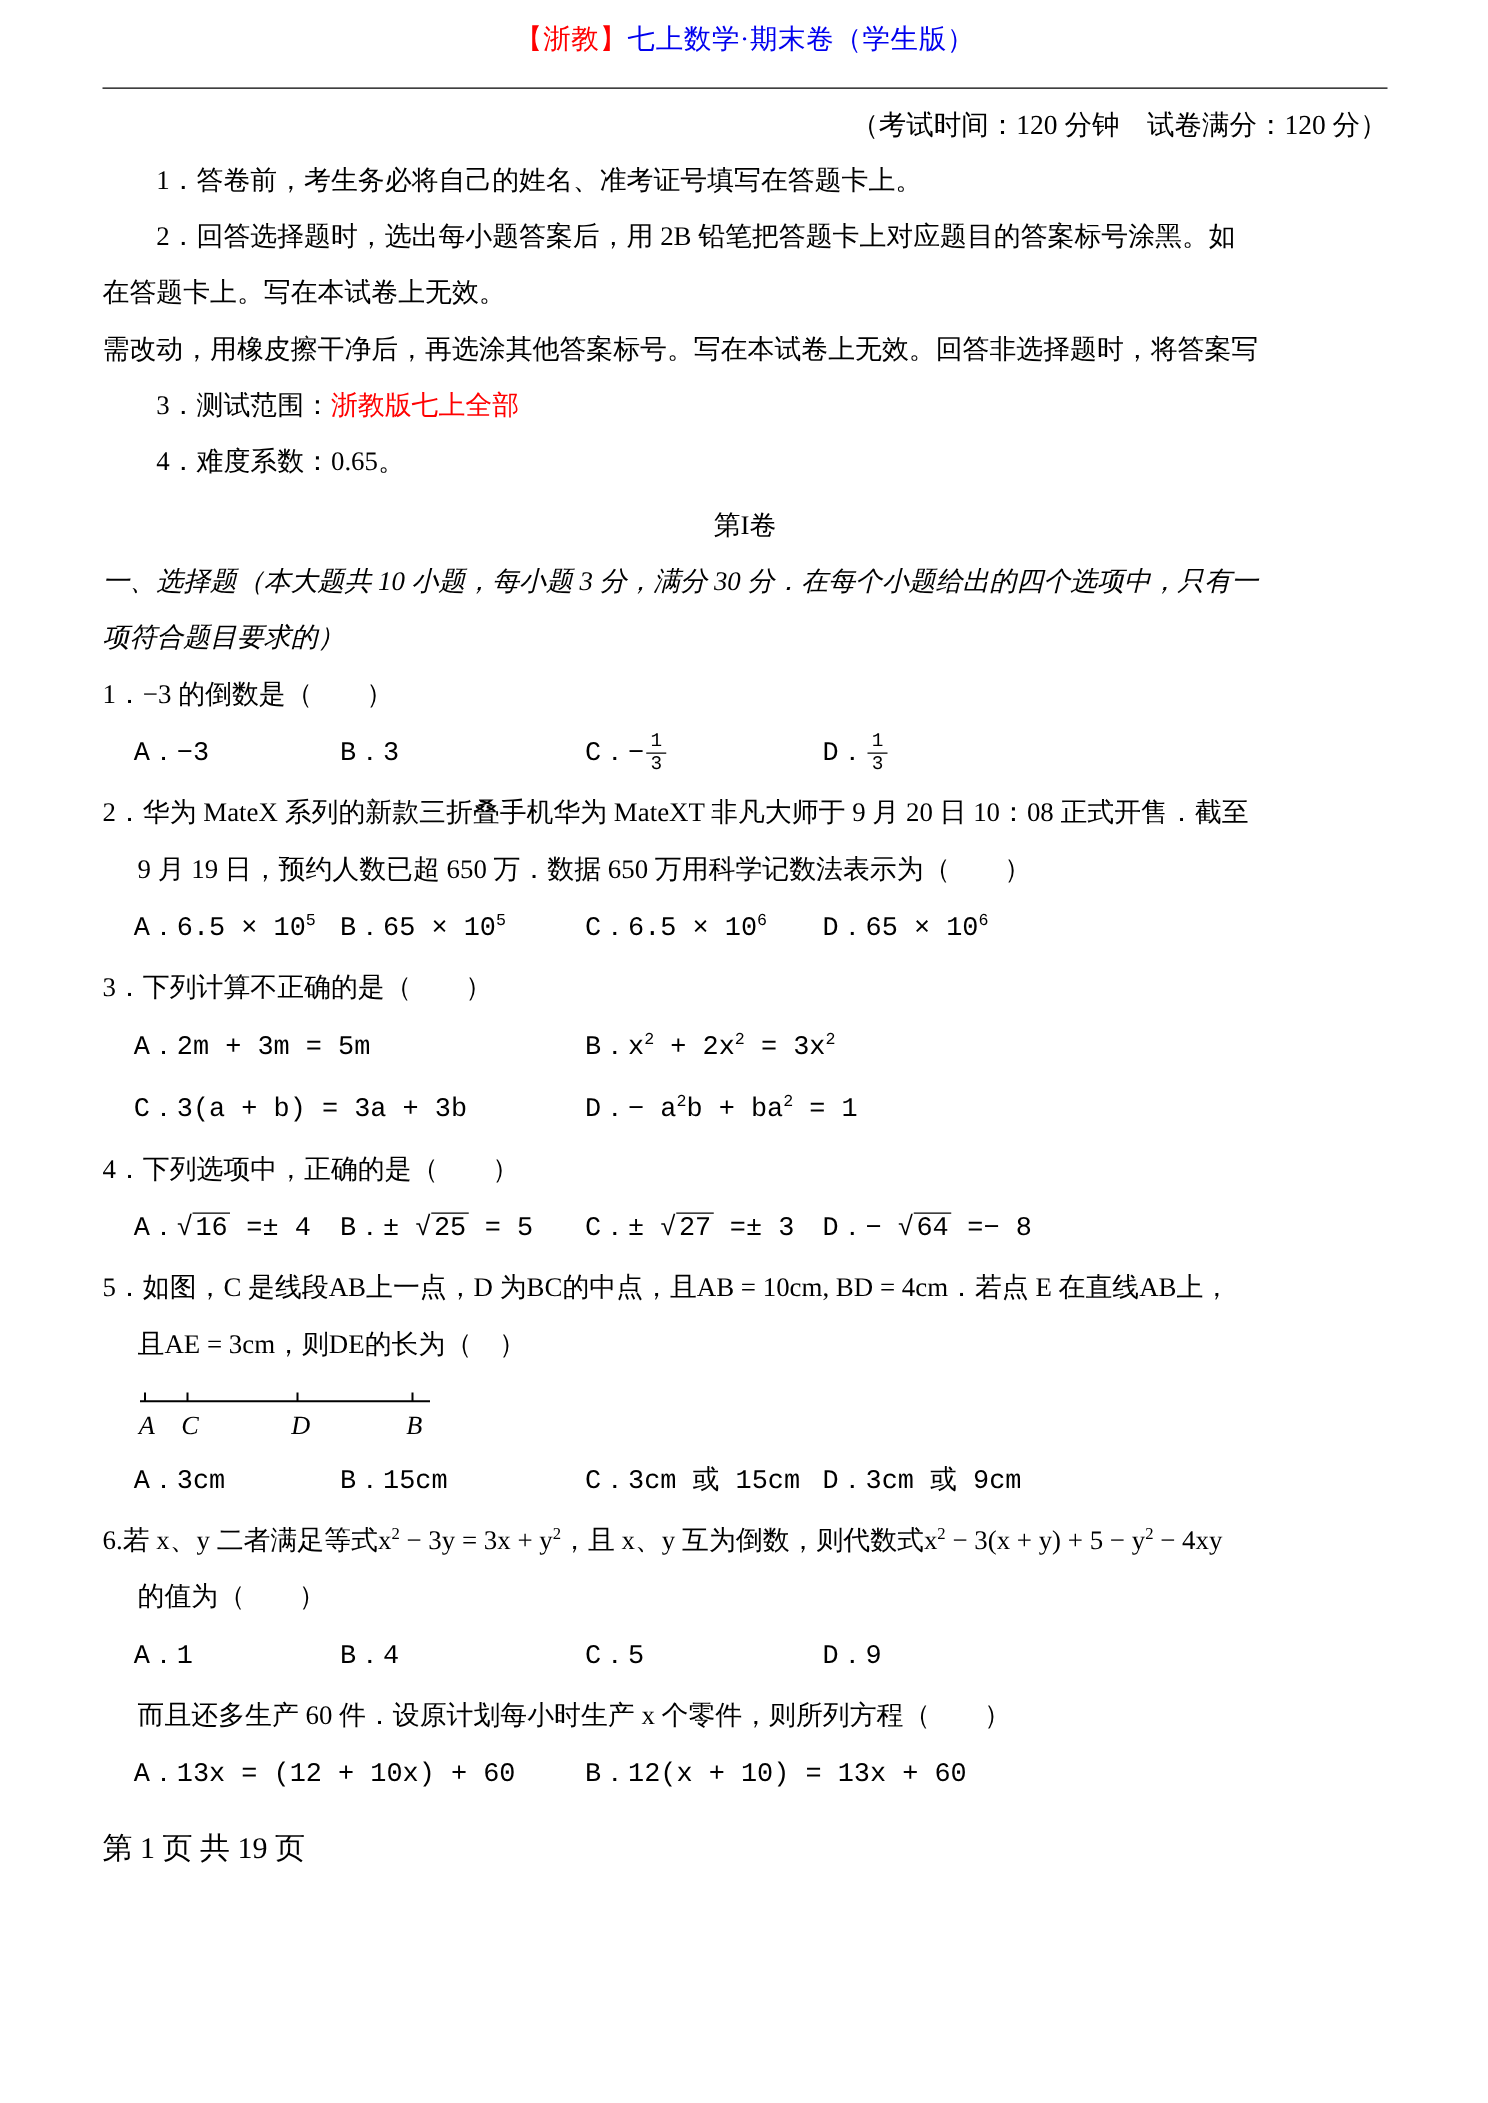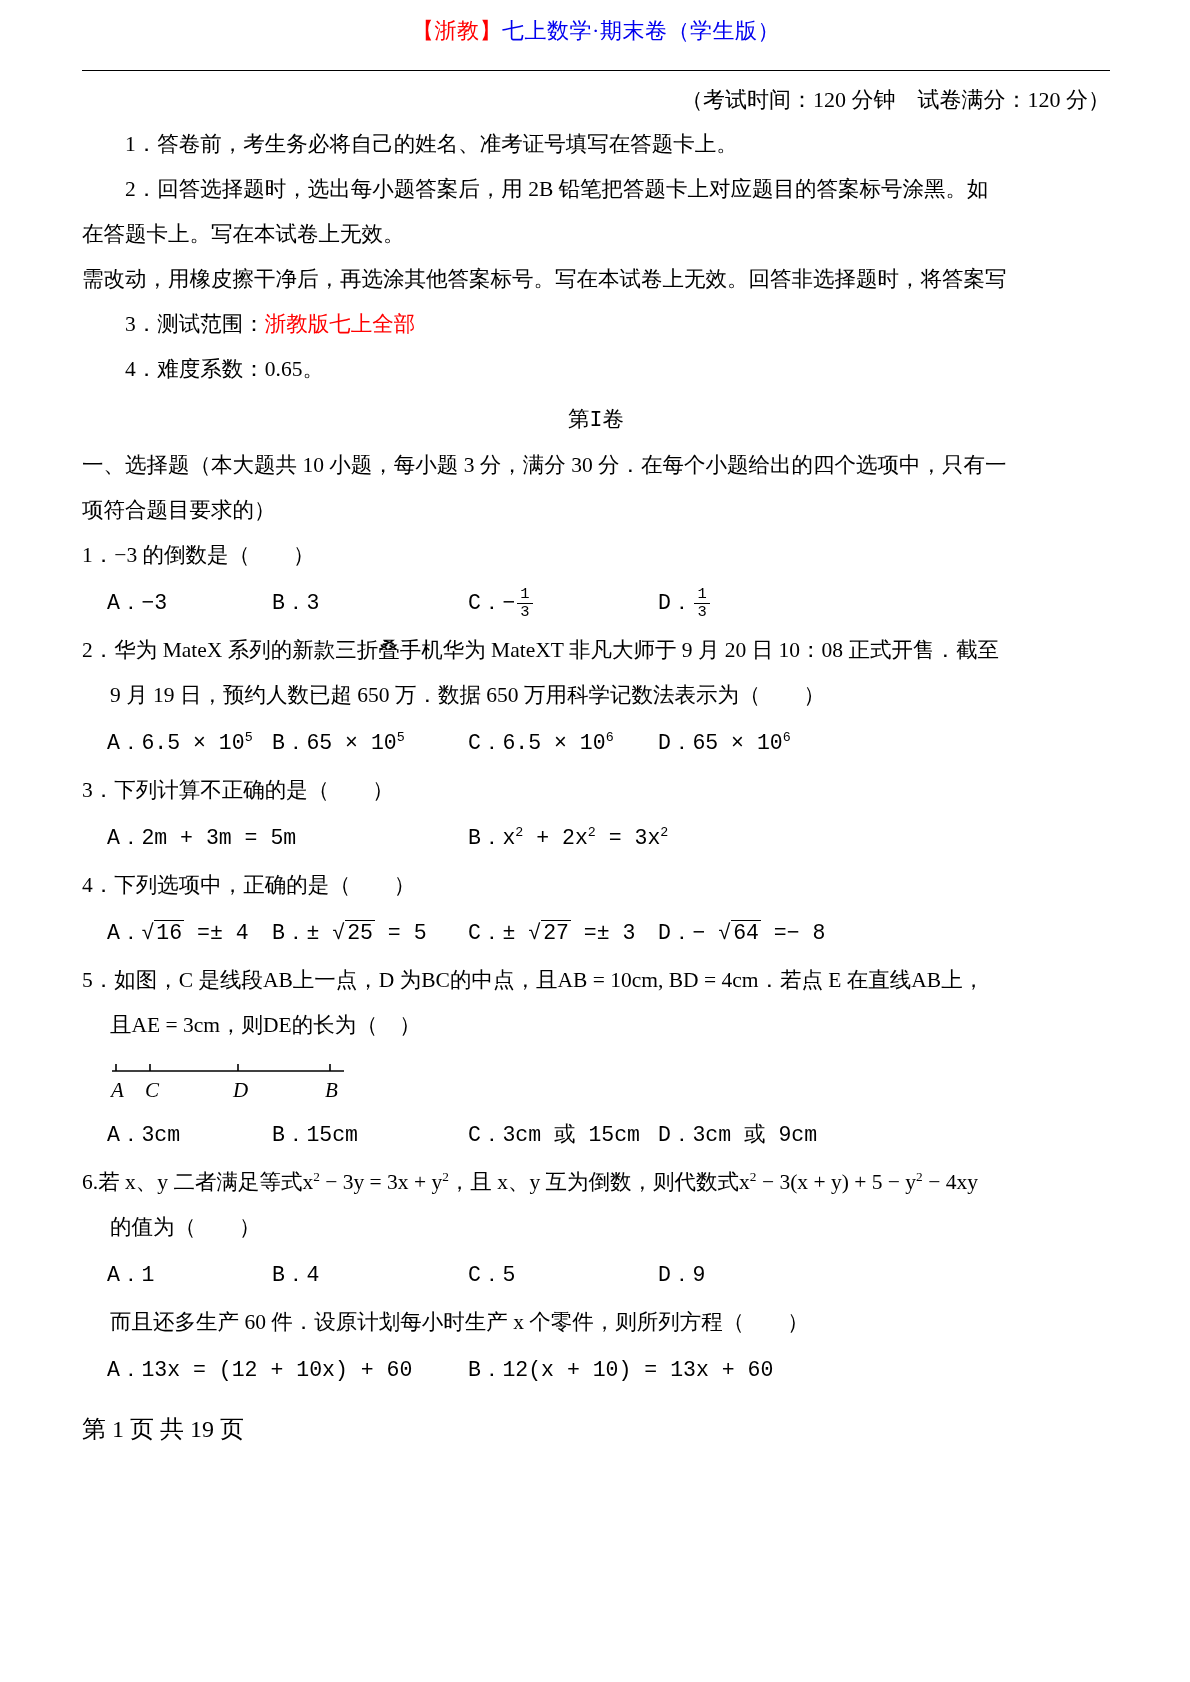"第I卷" .volume { font-family: Liberation Mono, monospace -> none }
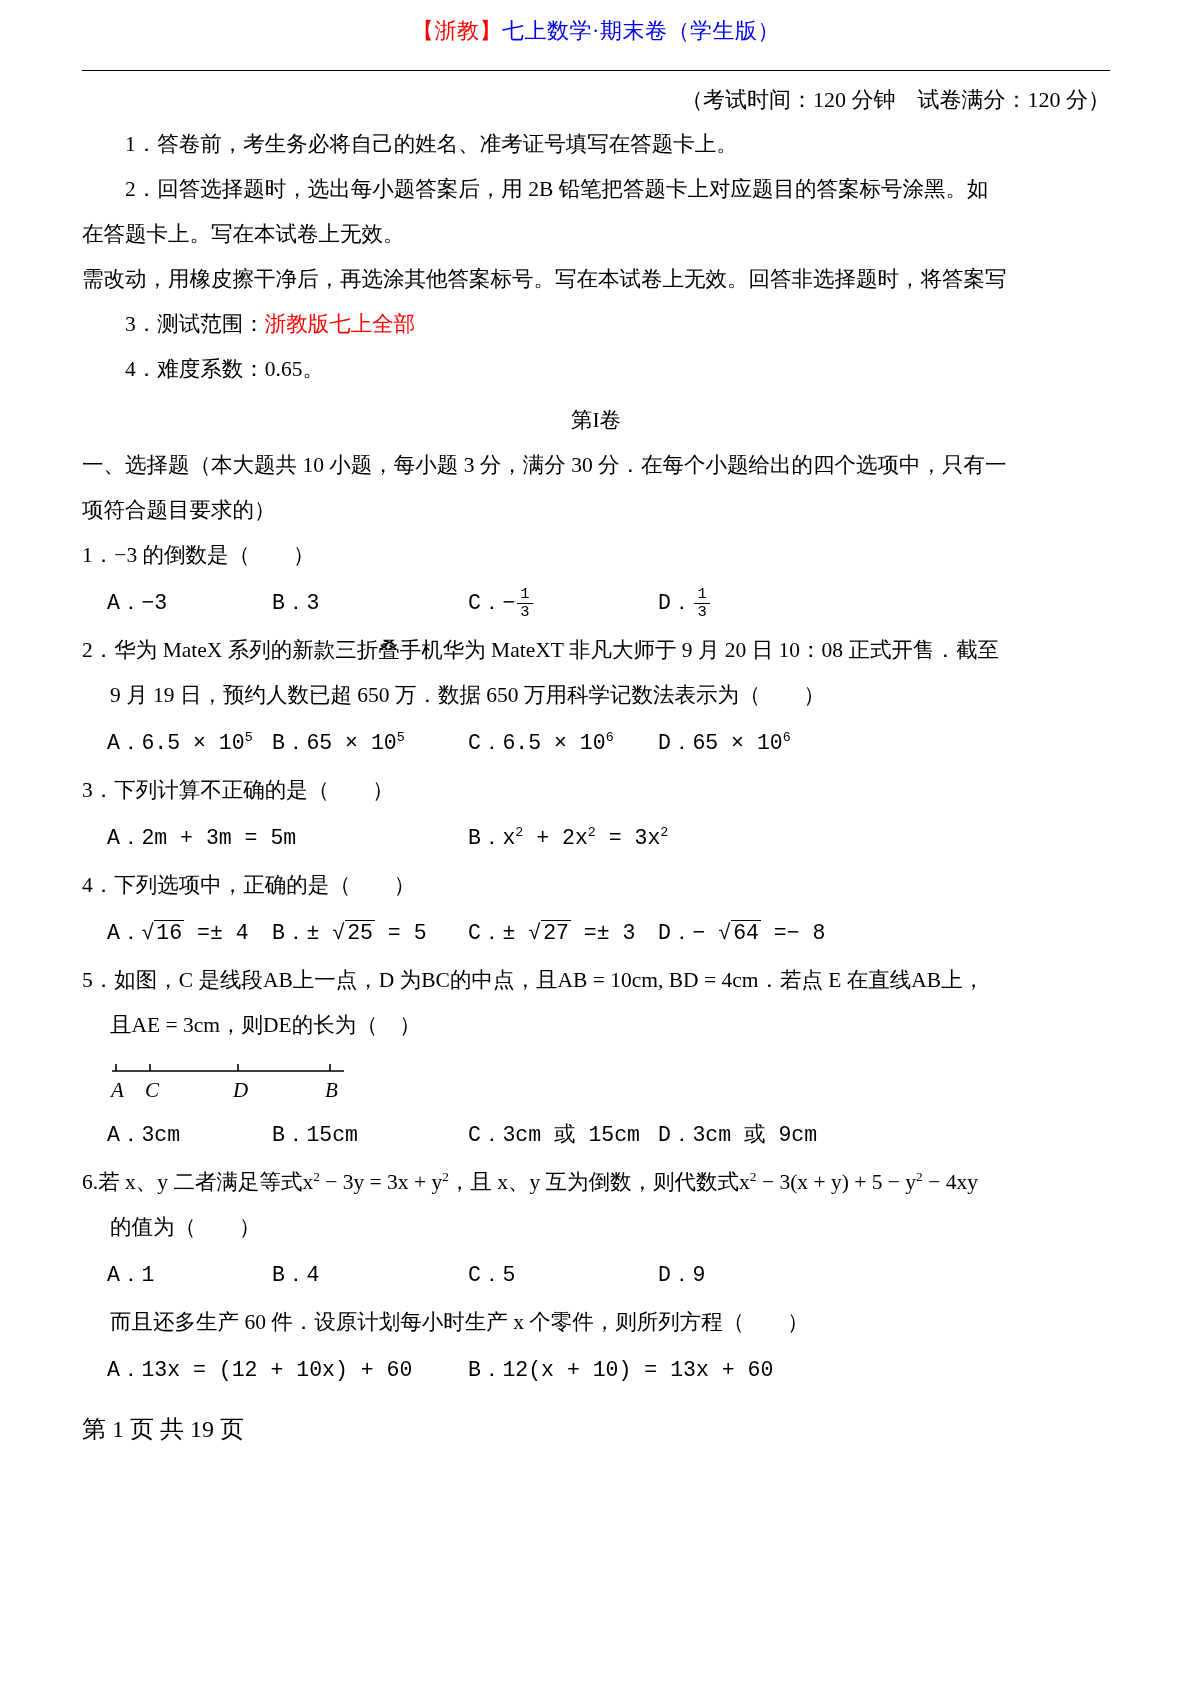"一、选择题（本大题共 10 小题，每小题 3 分，满分" .section-line { font-style: none -> italic }
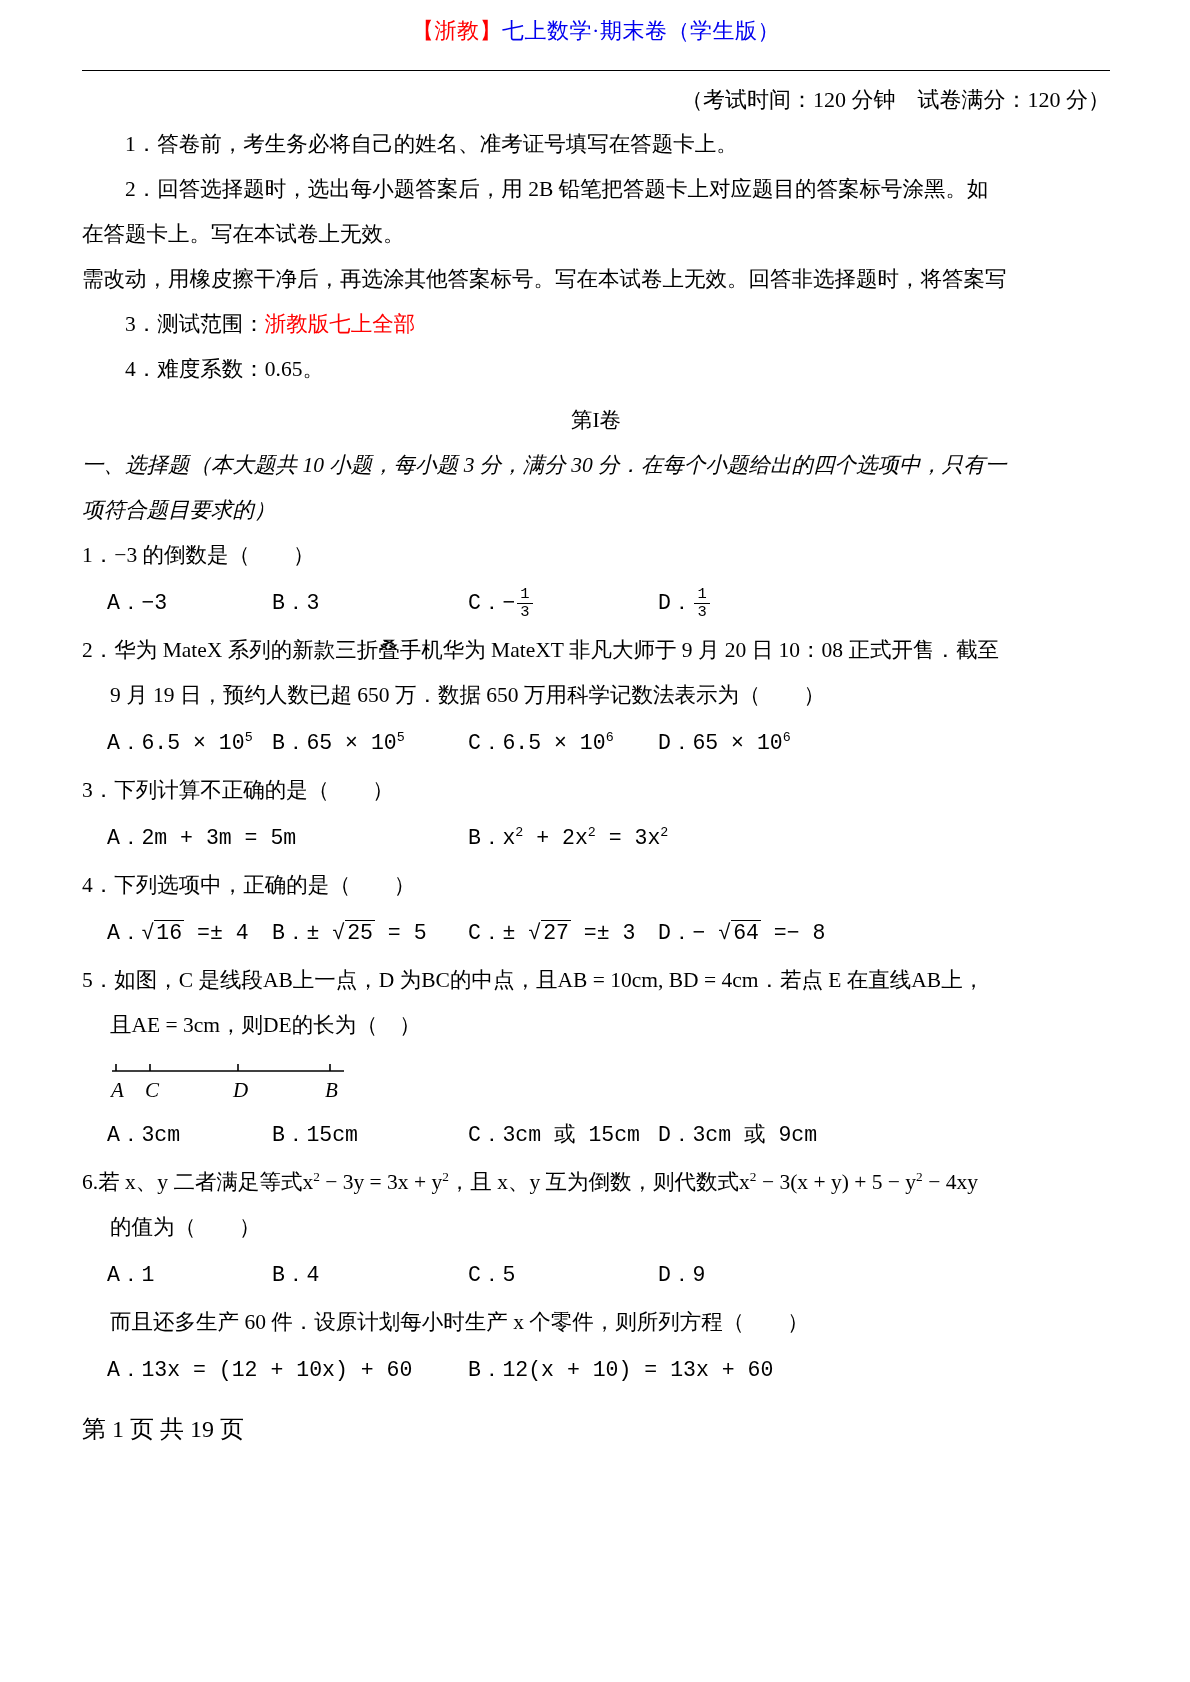"C．3(a + b) = 3a" div.opt-row { html: none -> <div> <span>C．3(a + b) = 3a + 3b</span> <span>D．− a<sup>2</sup>b + ba<sup>2</sup> = 1</span> </div> }
